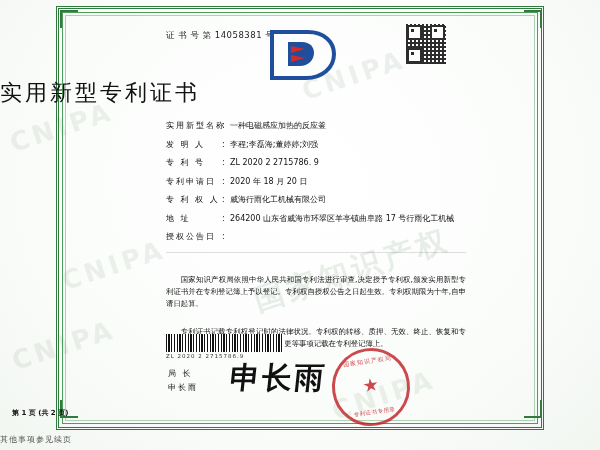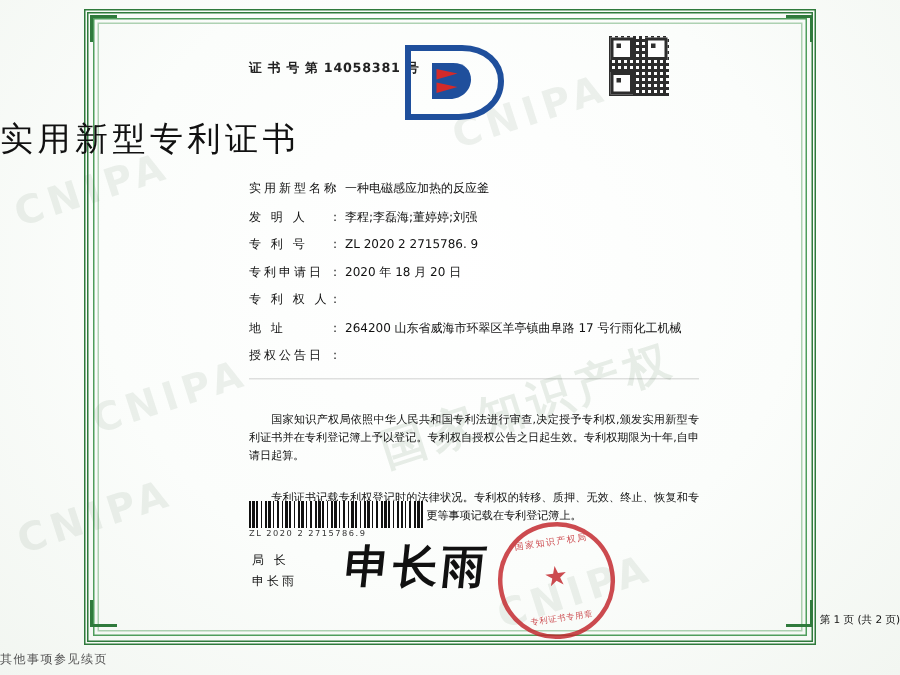"证 书 号 第 14058381" .cert-no { font-weight: bold -> none; top: 40px -> 30px }
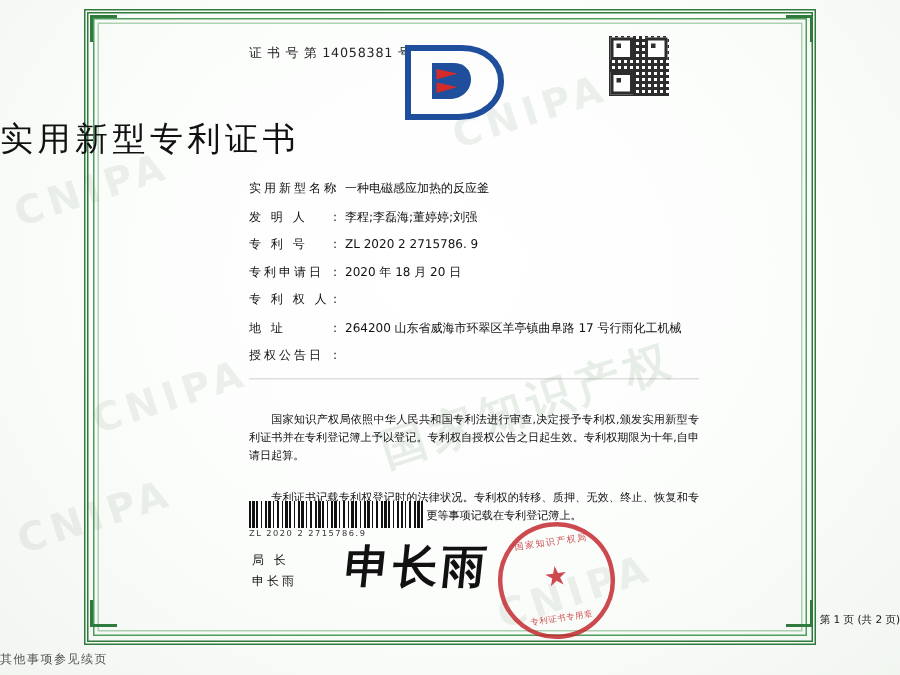"威海行雨化工机械有限公司" span.field-value { html: none -> <span>威海行雨化工机械有限公司</span> }
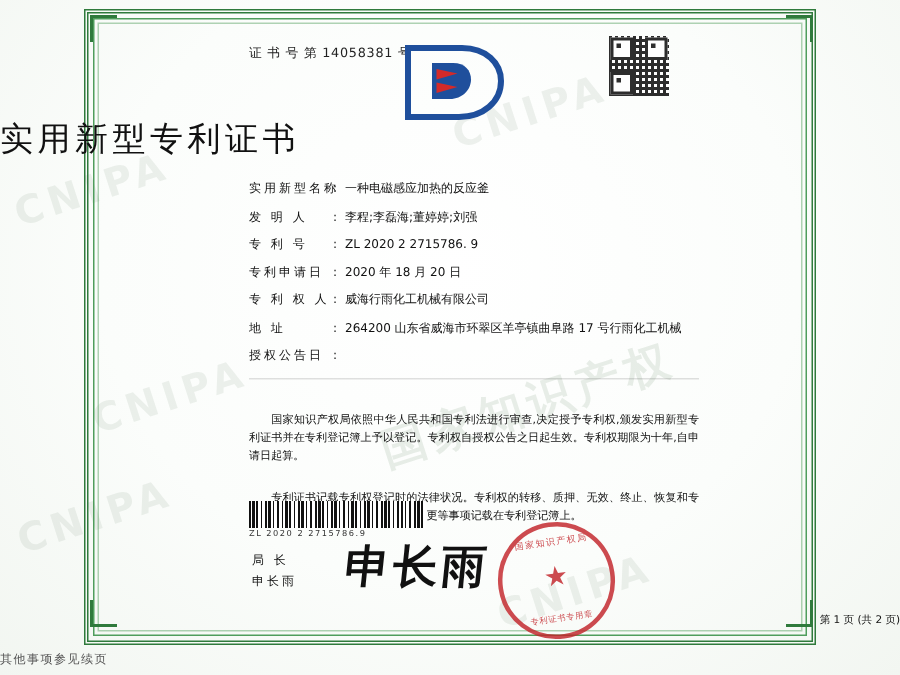"第 1 页 (共 2" .page-num { font-weight: none -> bold; left: 0 -> 12px; text-align: right -> left }
